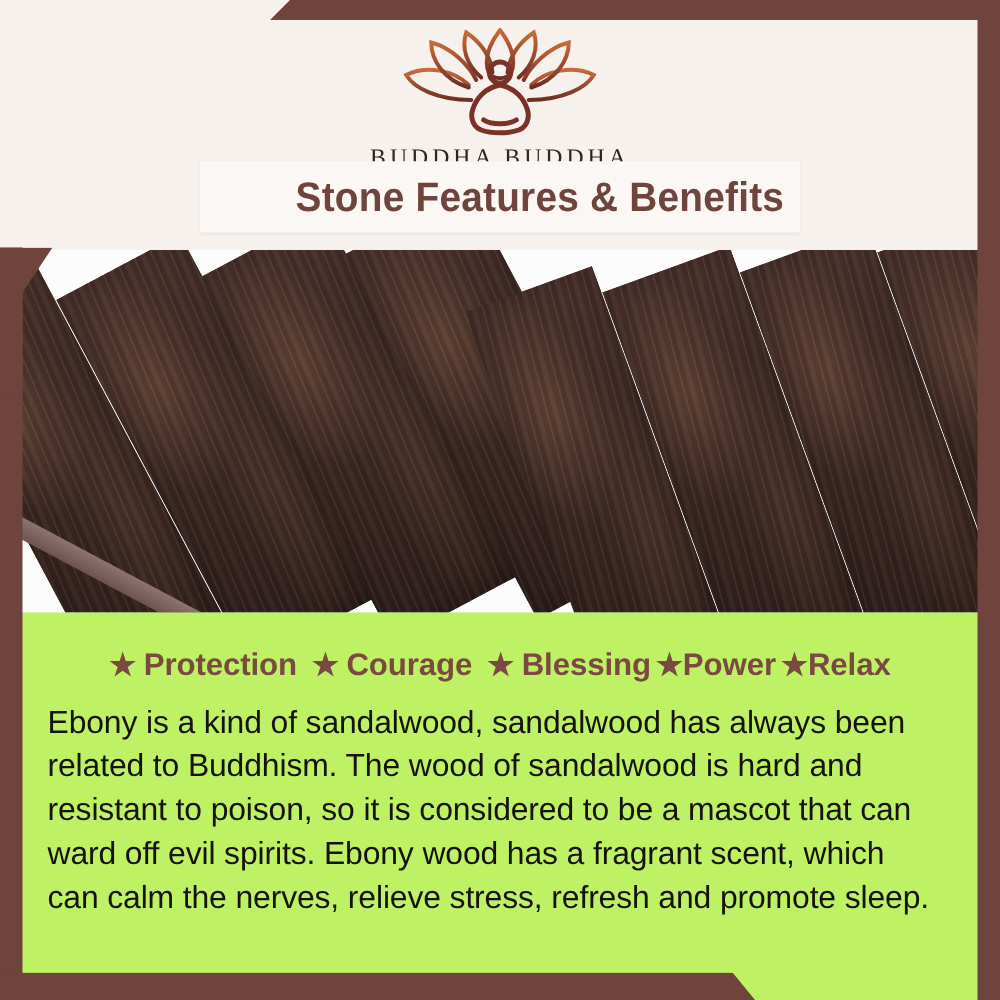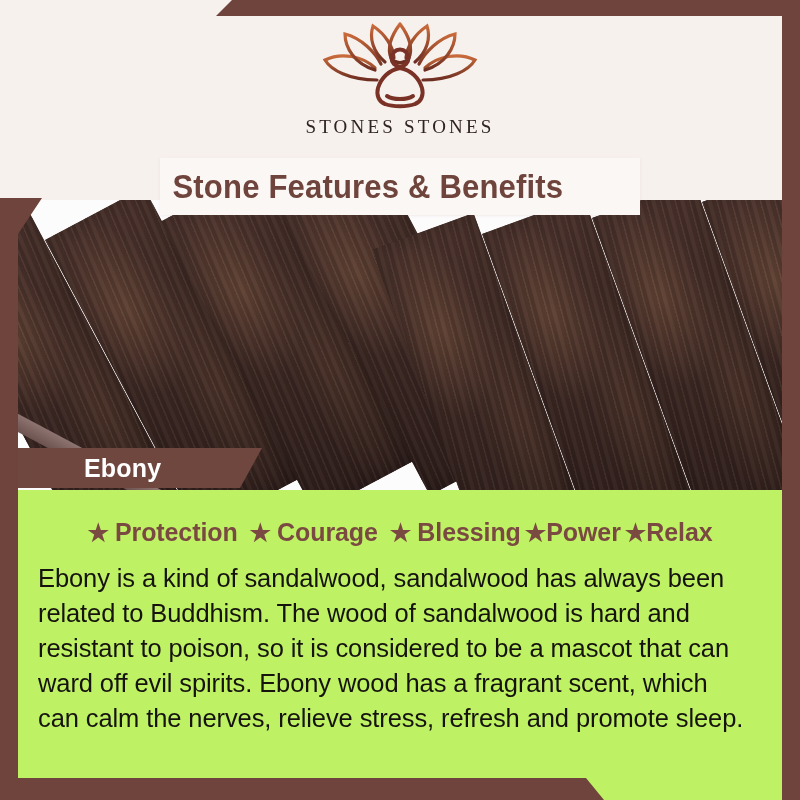"STONES STONES" div.logo-text { text: STONES STONES -> BUDDHA BUDDHA }
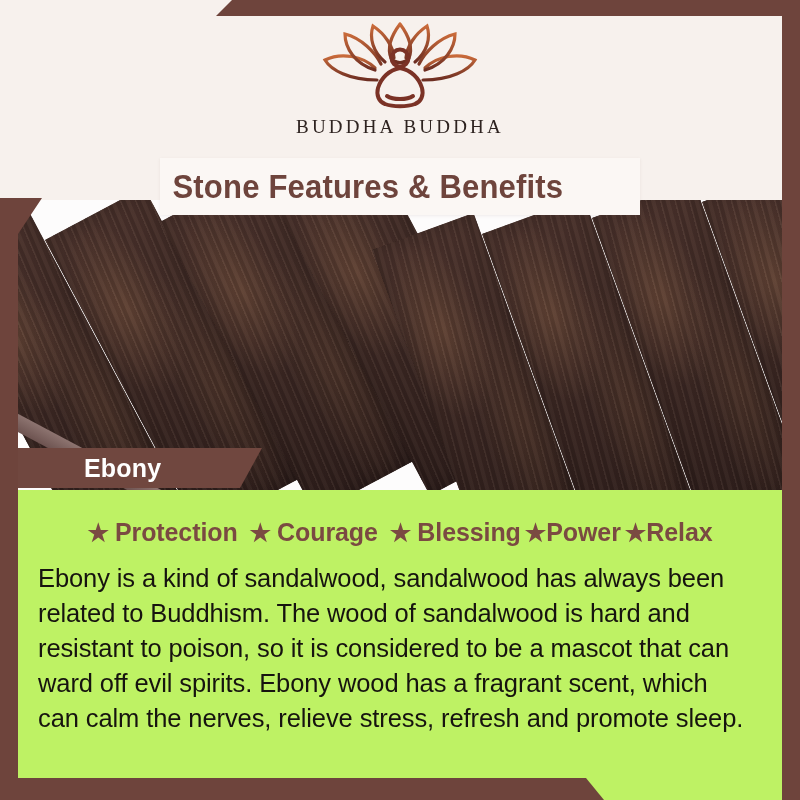"Stone Features & Benefits" .title-banner { justify-content: flex-start -> flex-end; top: 158px -> 129px }
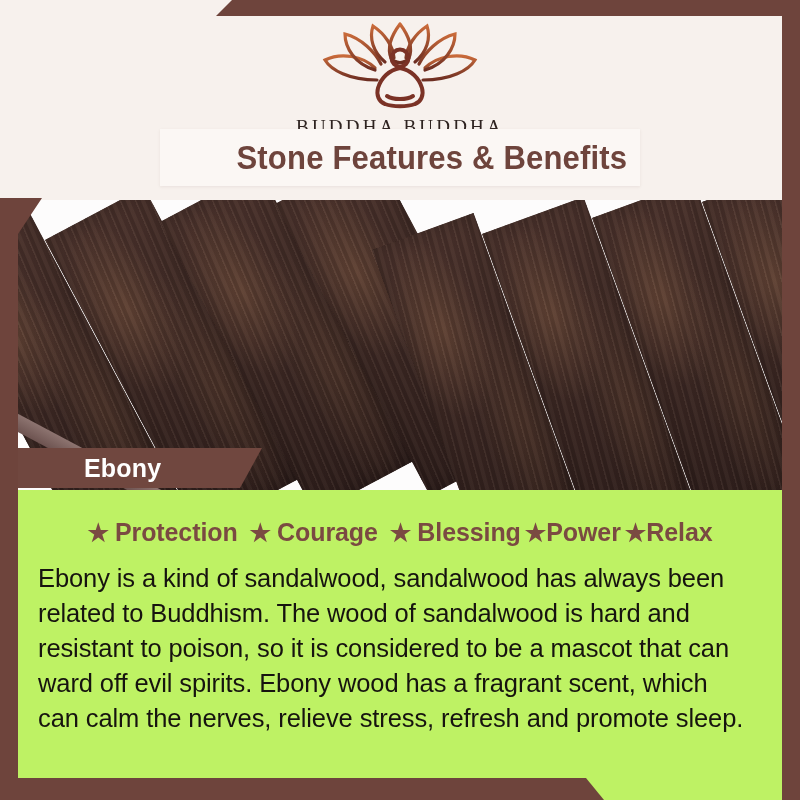"Ebony" div.ebony-banner { html: <div> <span>Ebony</span> </div> -> none }
